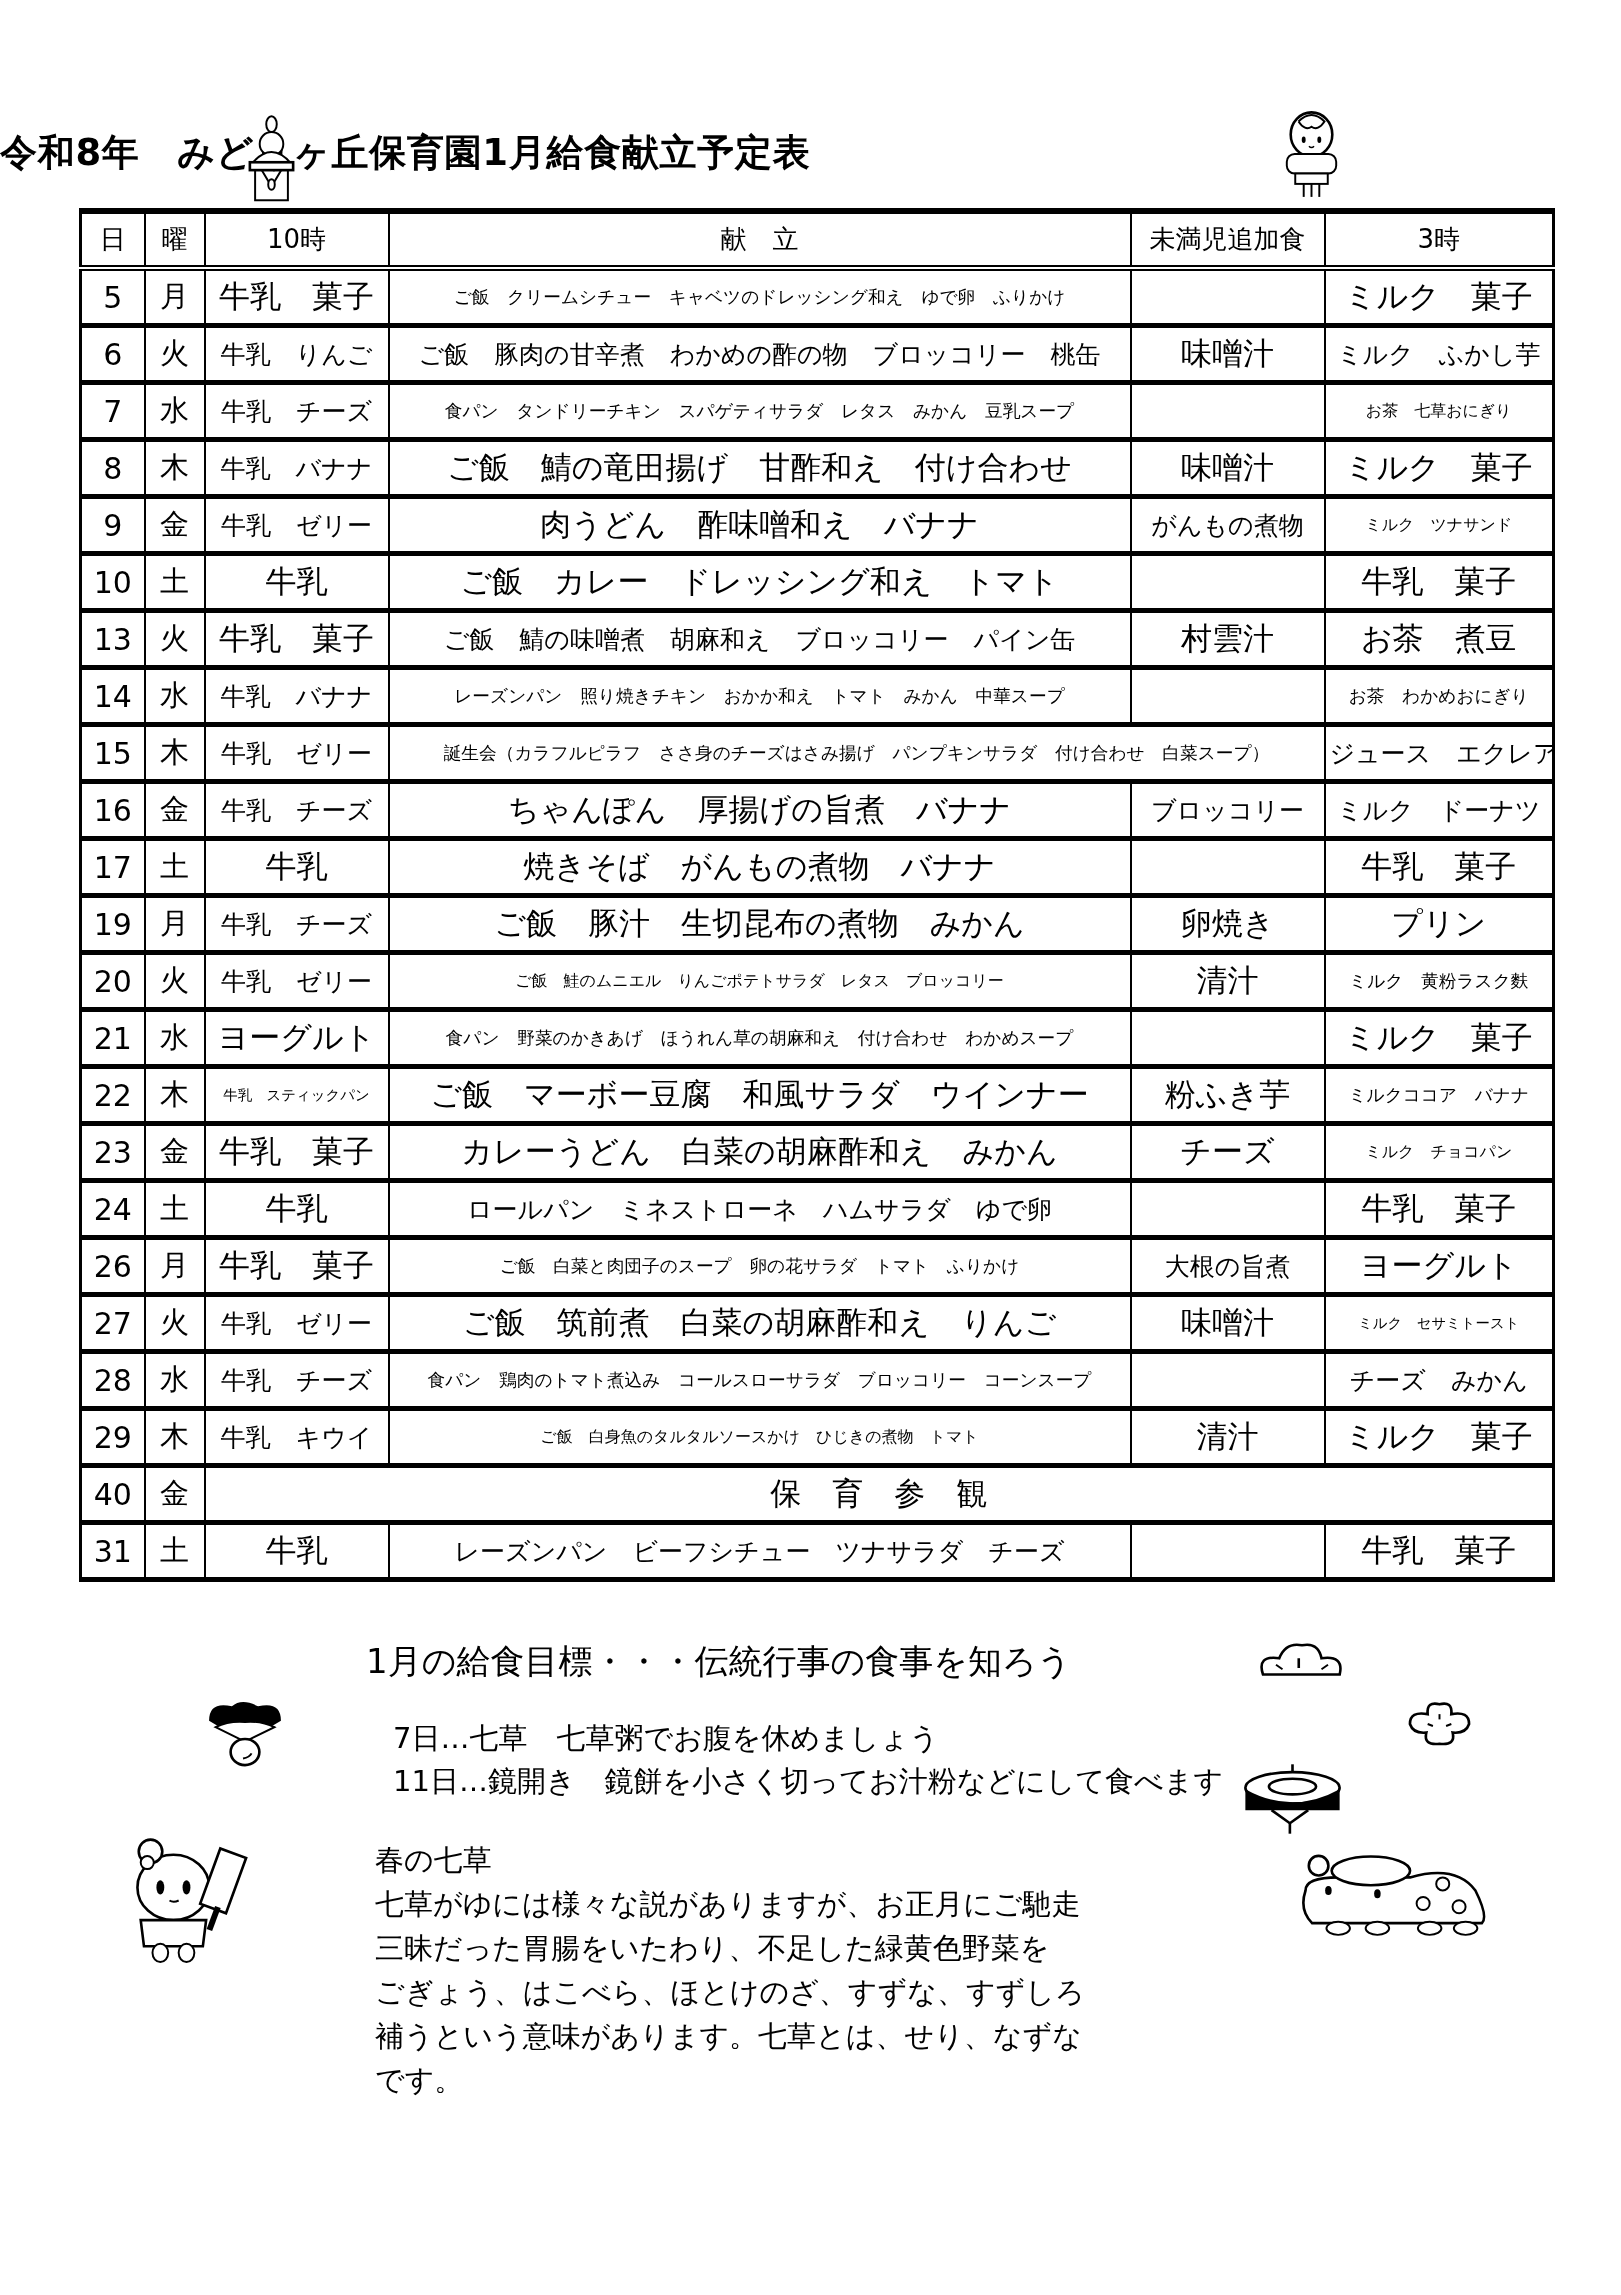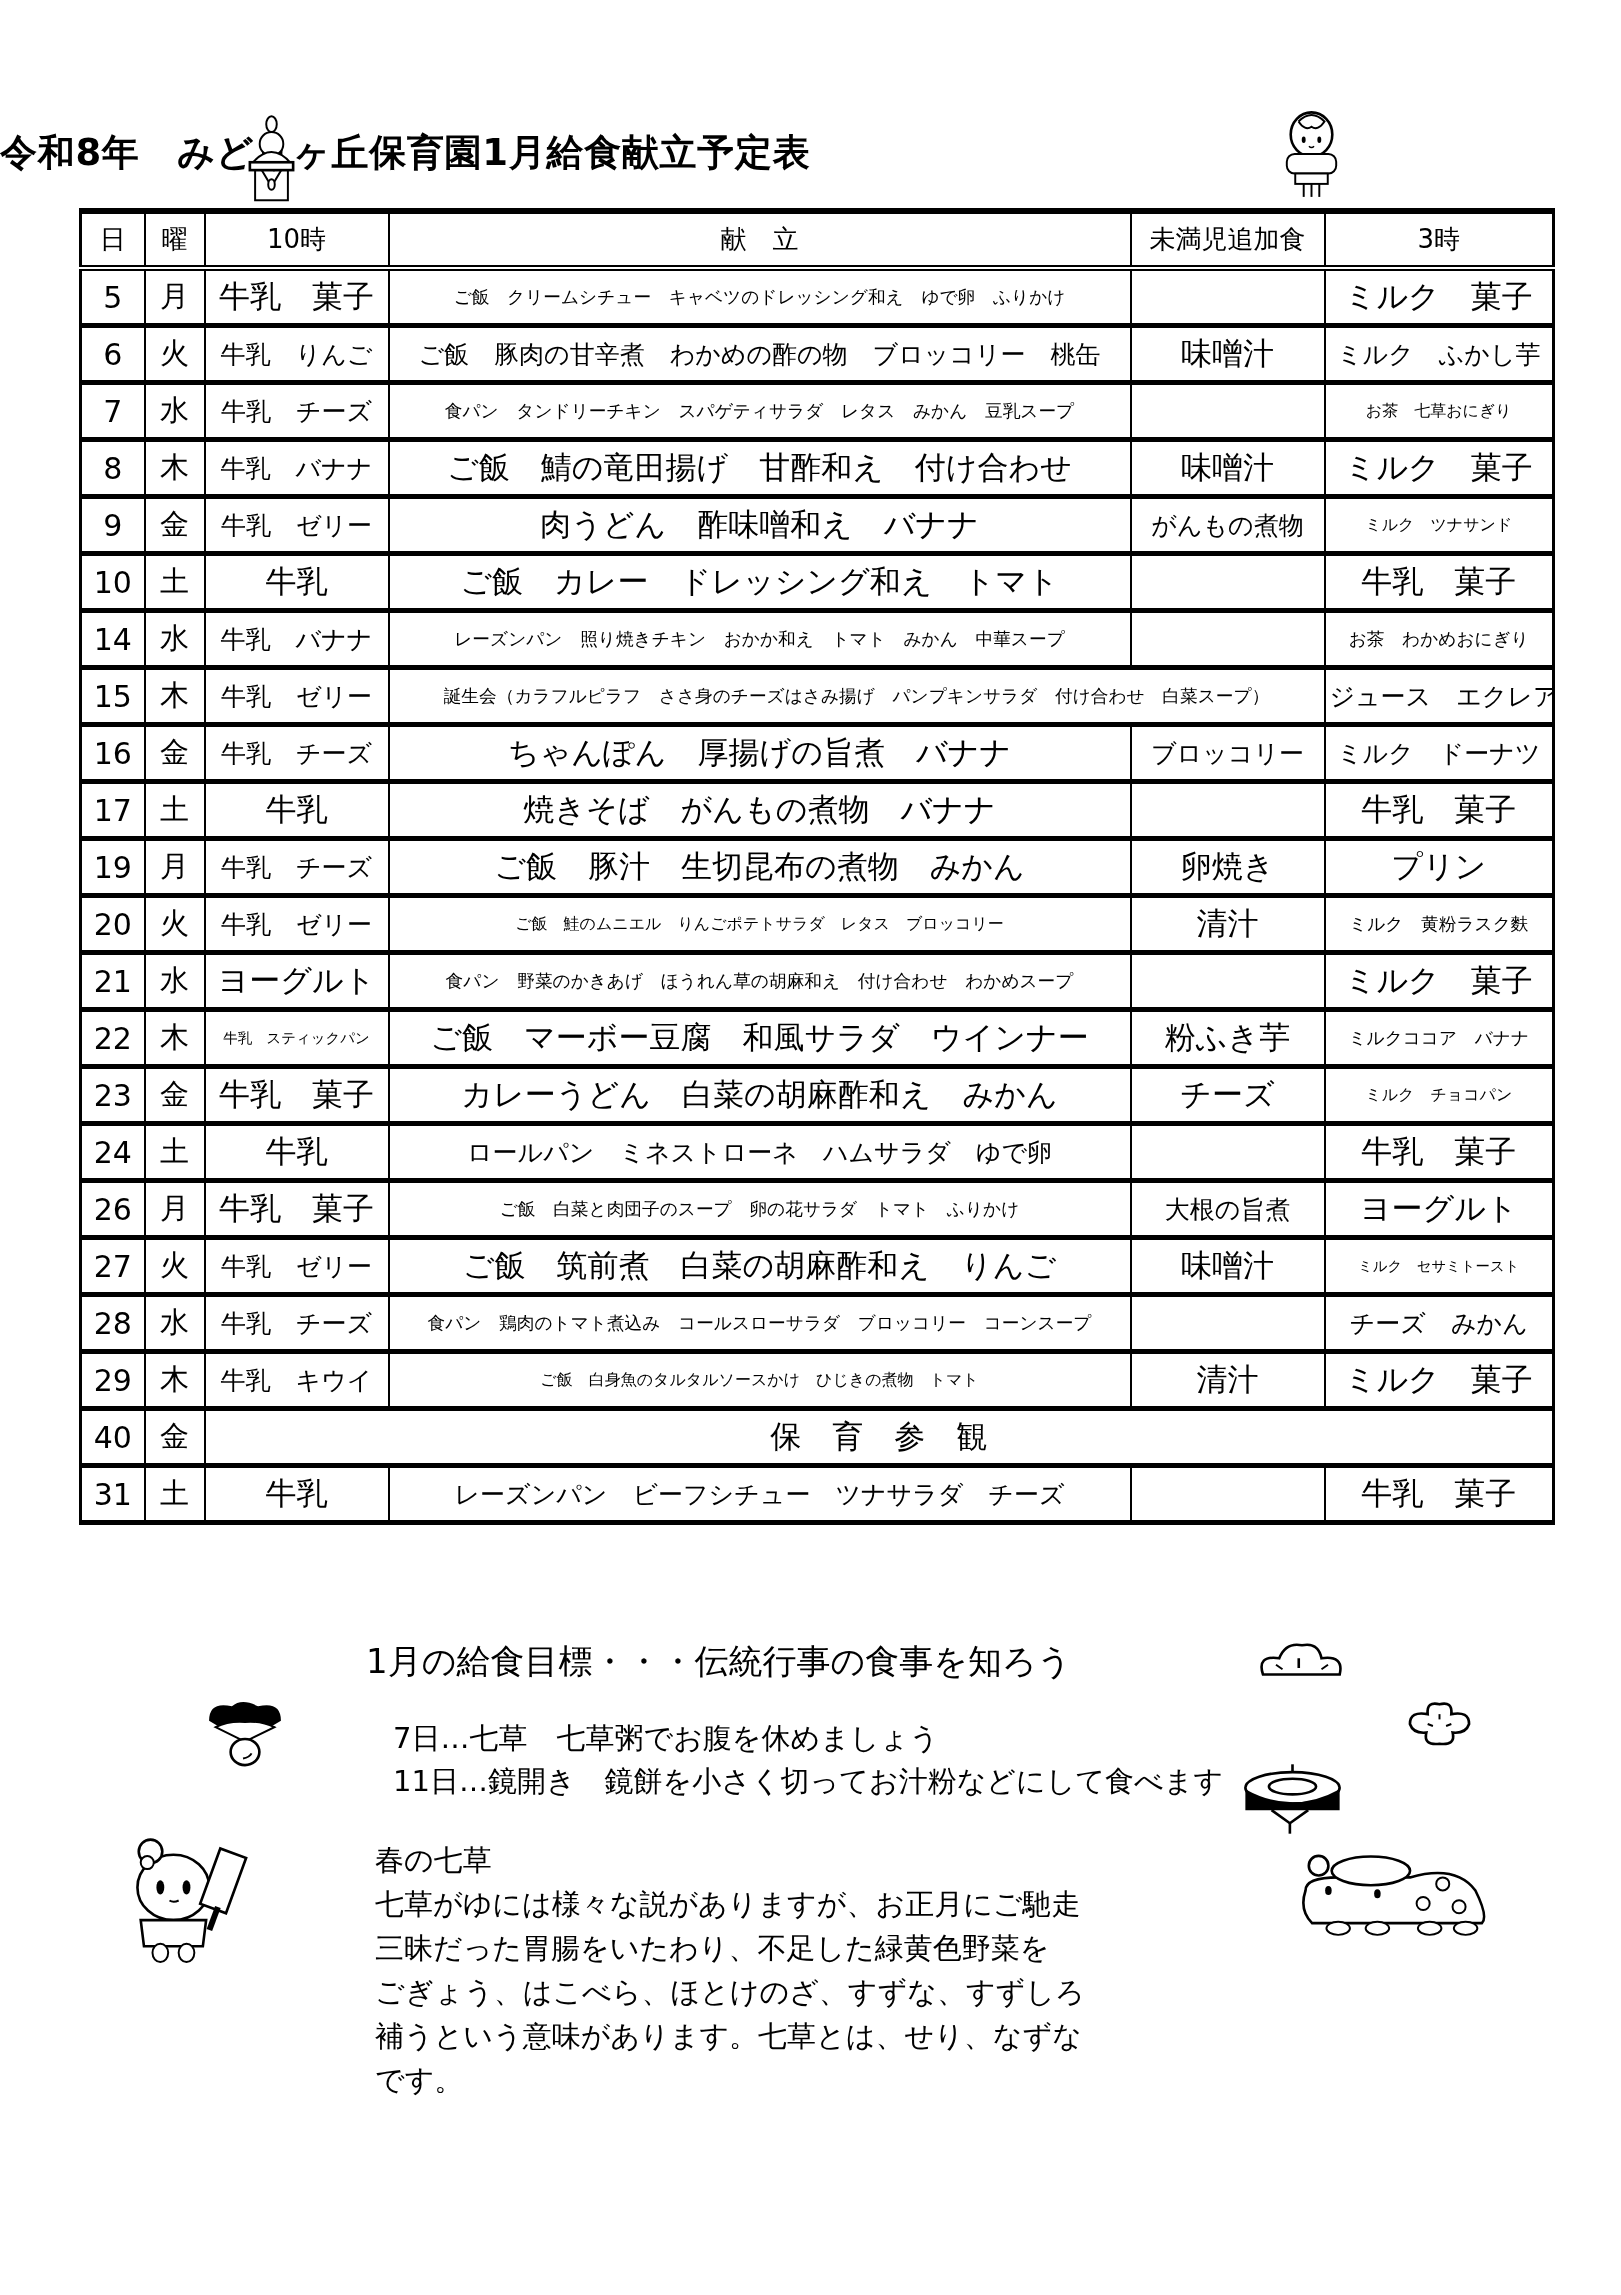"13" tr { html: none -> <tr> <td>13</td> <td>火</td> <td>牛乳 菓子</td> <td>ご飯 鯖の味噌煮 胡麻和え ブロッコリー パイン缶</td> <td>村雲汁</td> <td>お茶 煮豆</td> </tr> }
